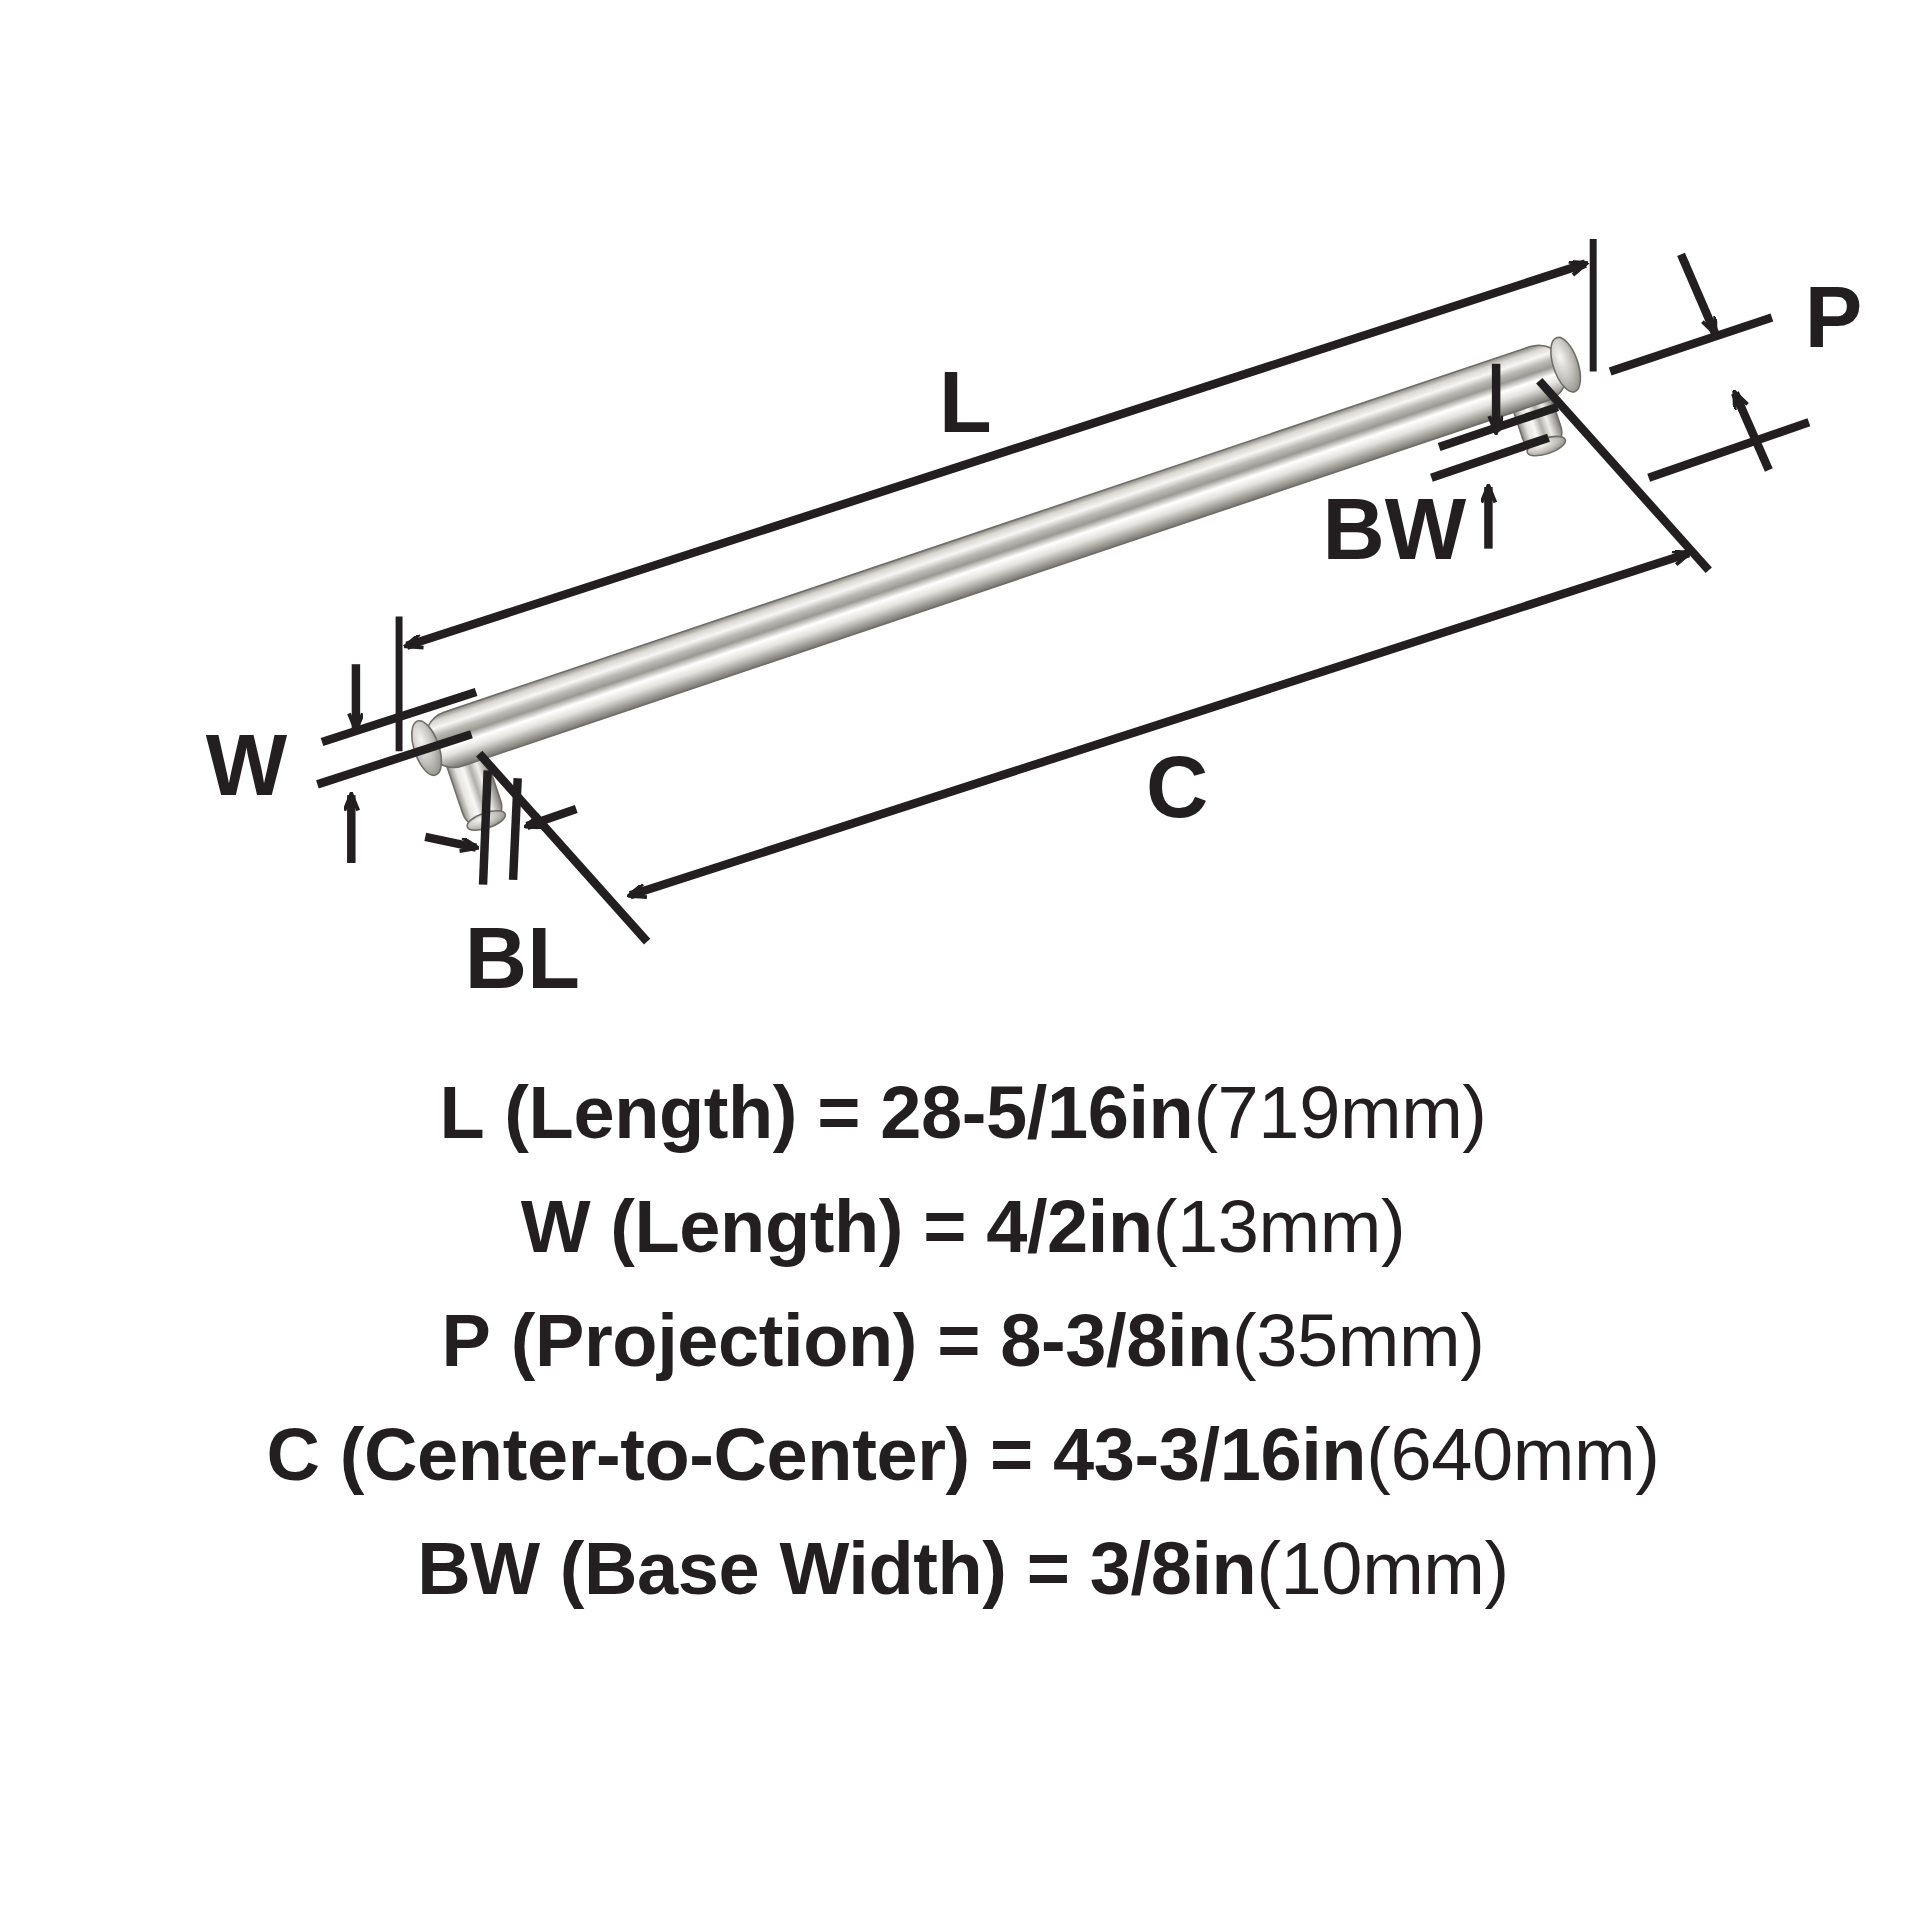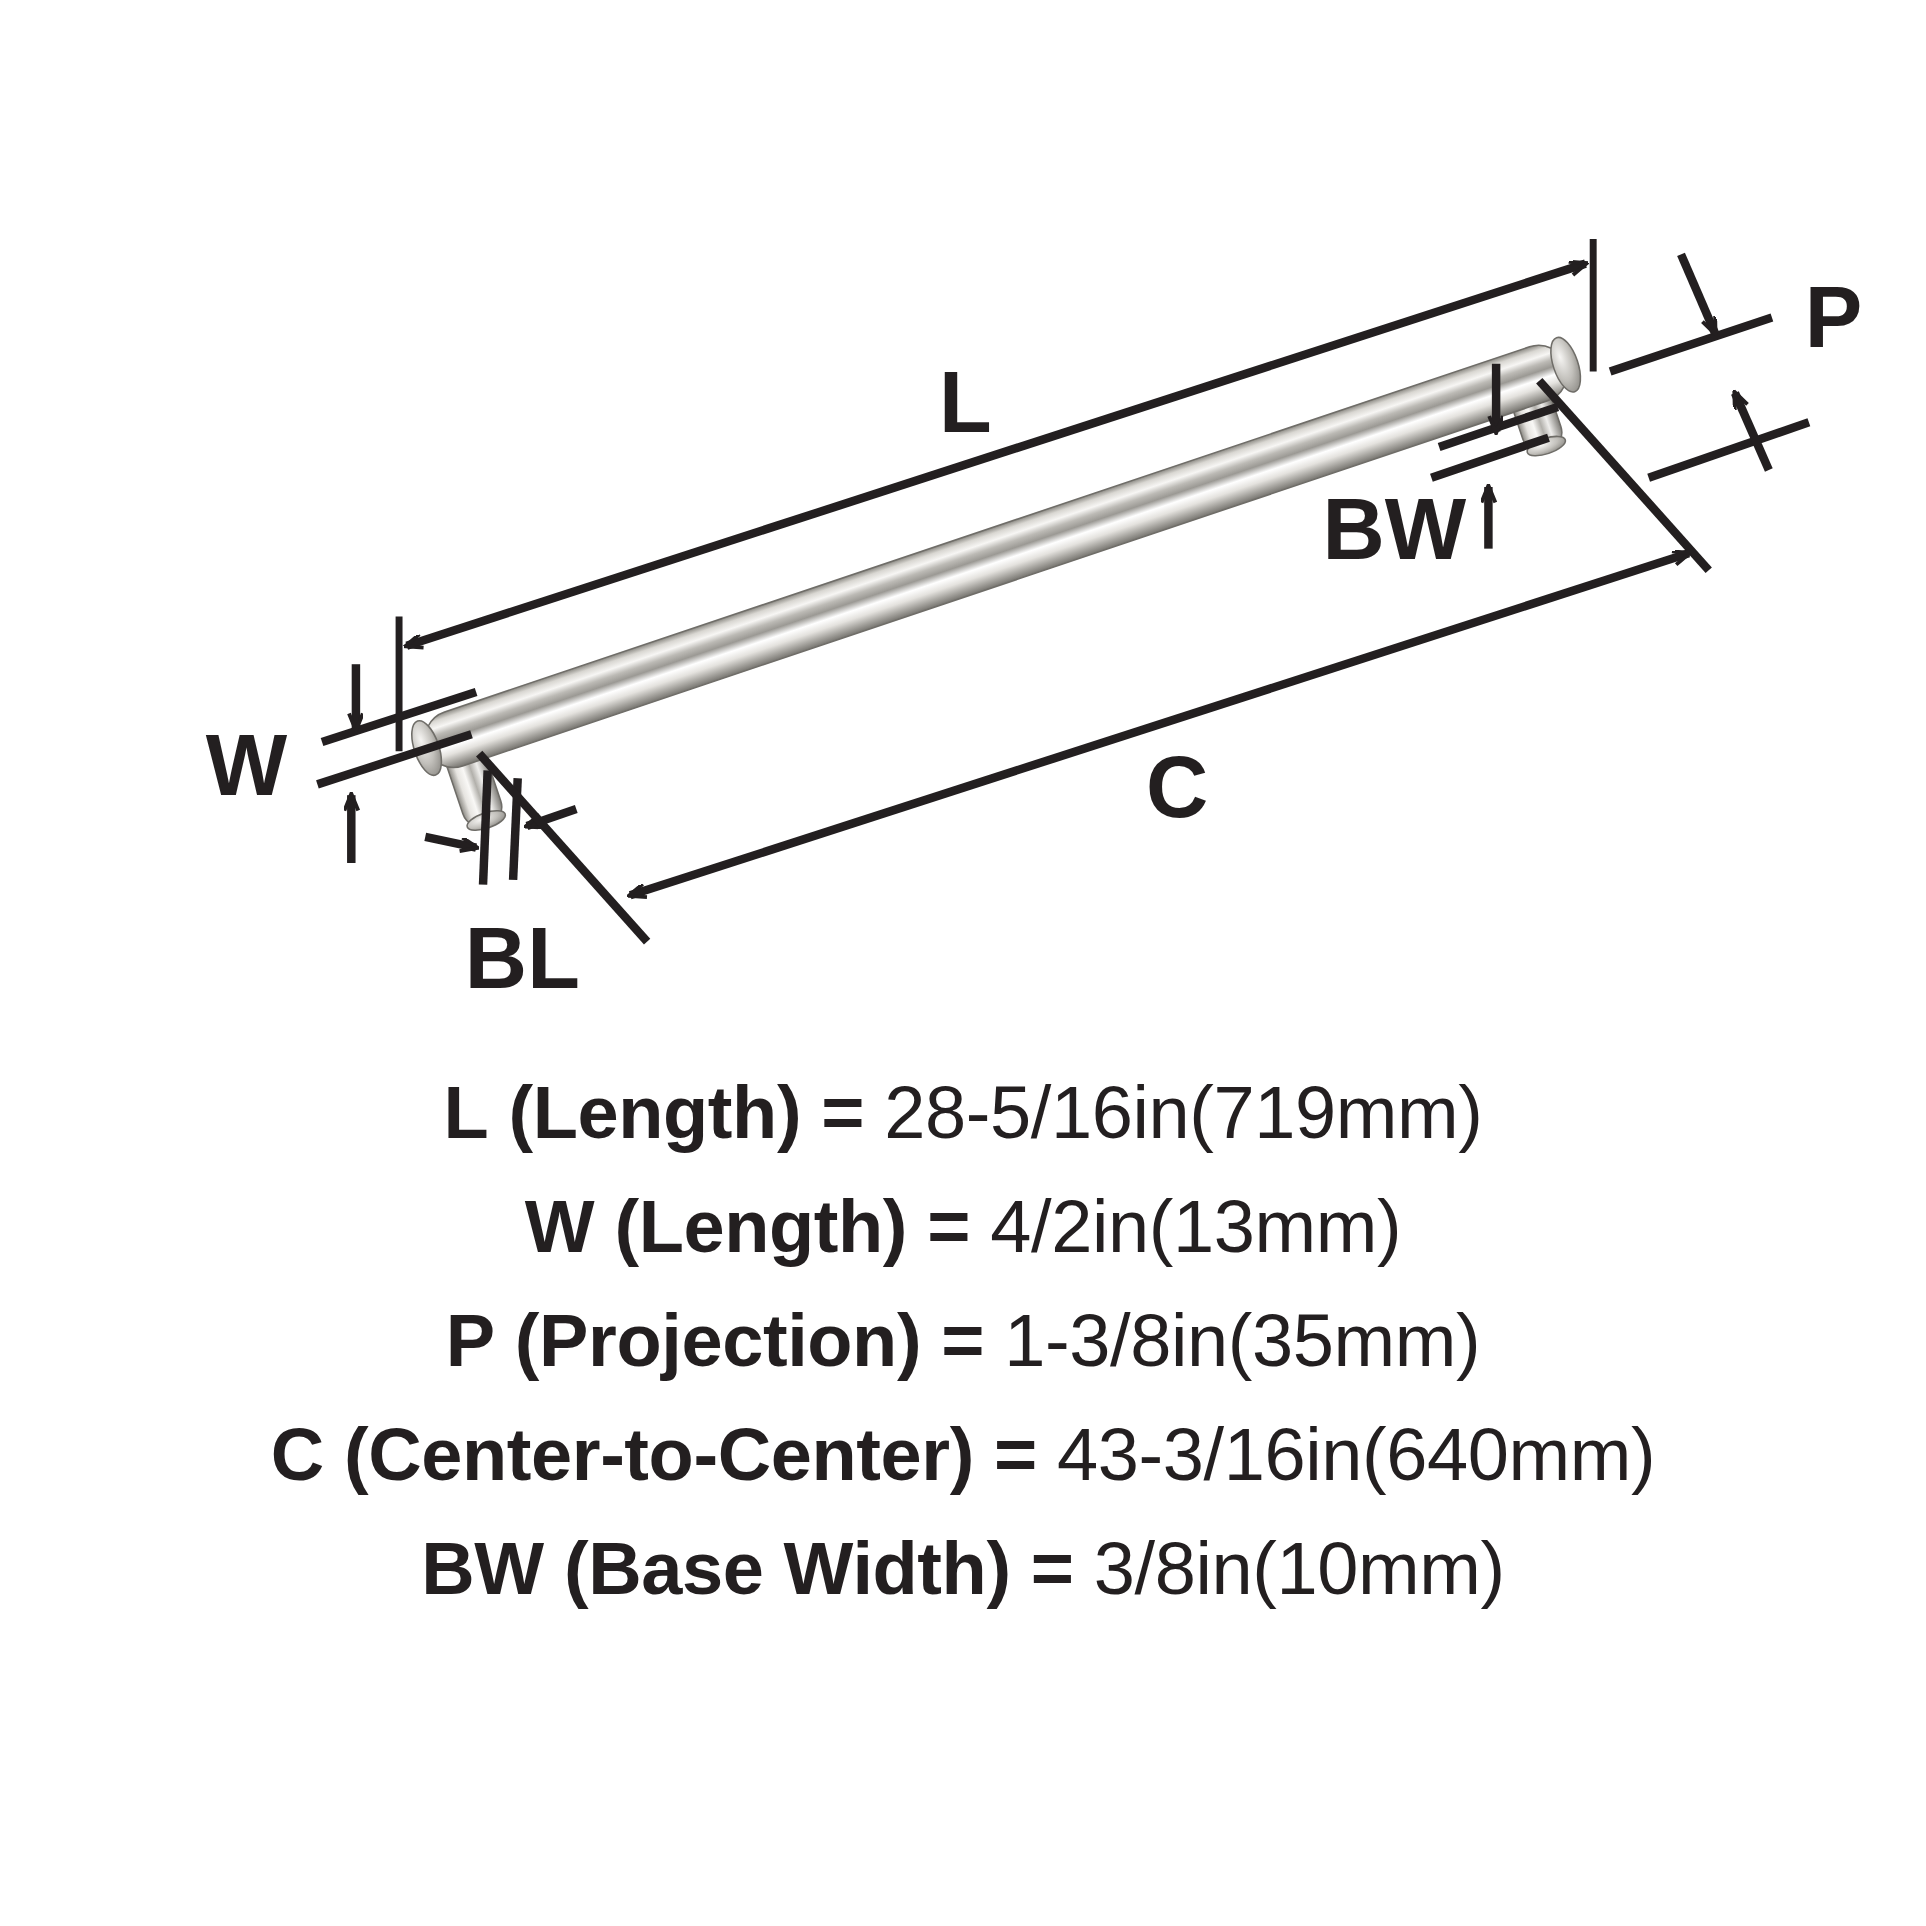"28-5/16in" .lg-val { font-weight: normal -> bold }
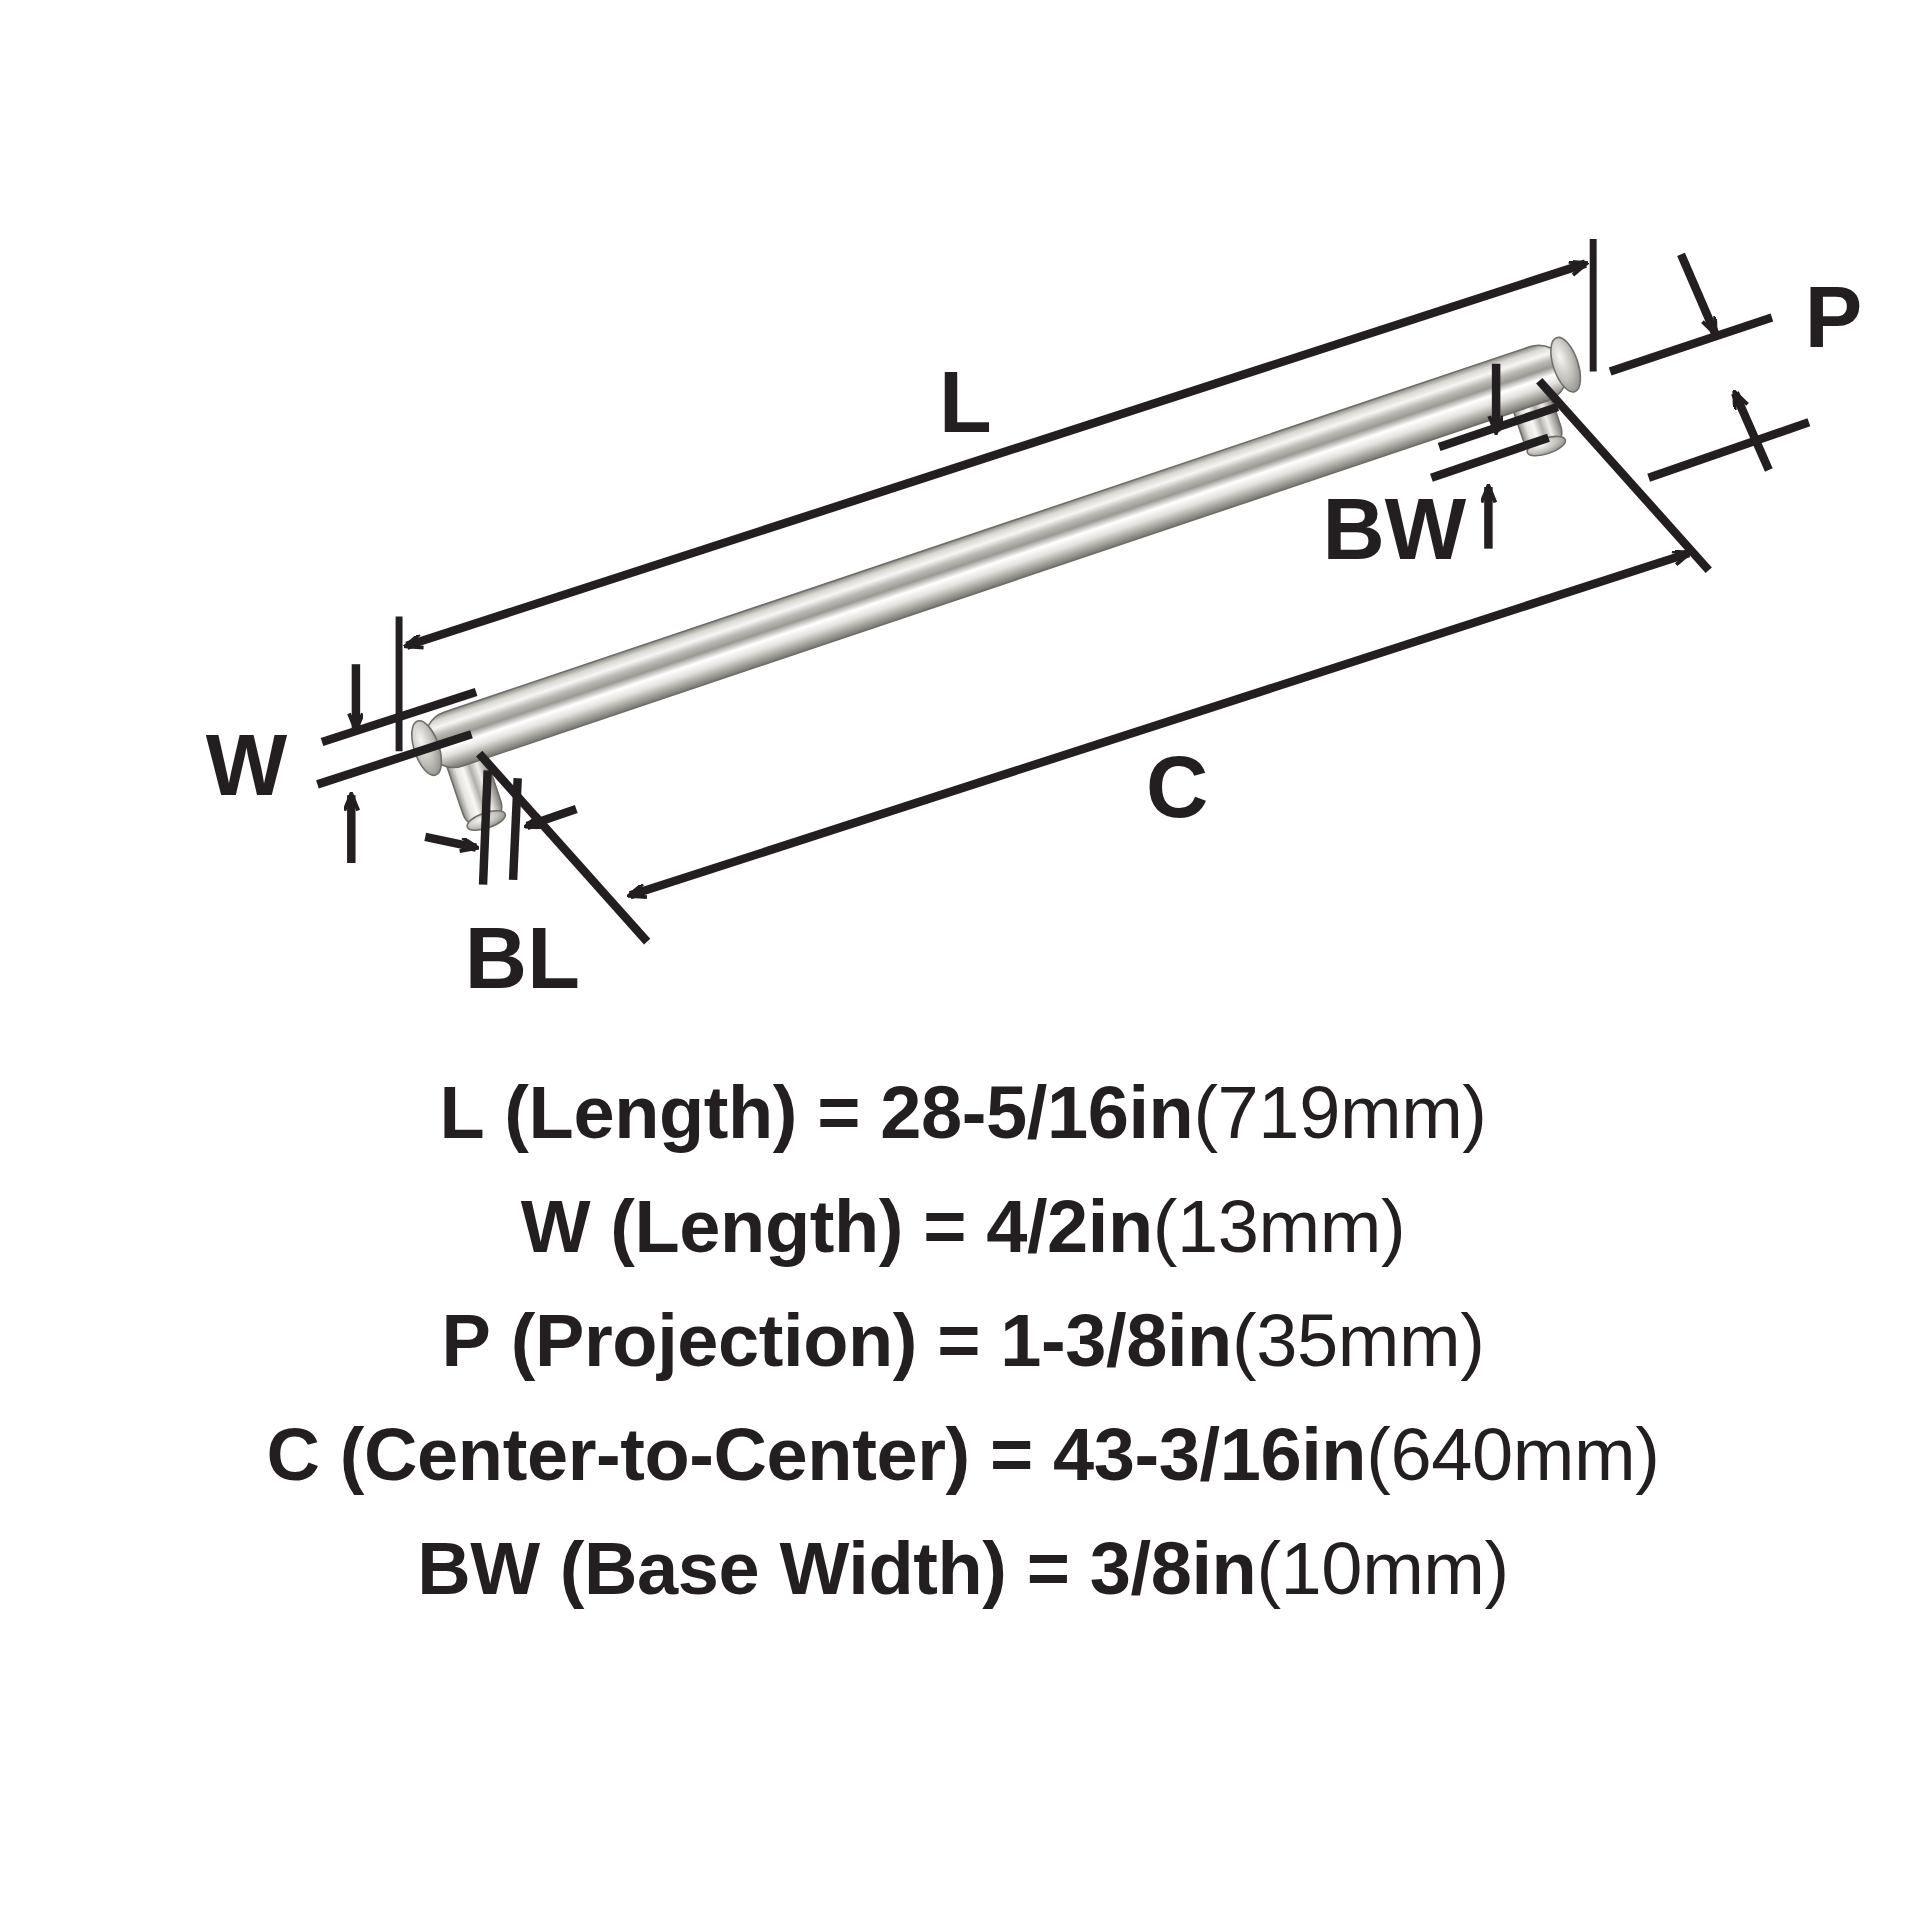"1-3/8in" span.lg-val { text: 1-3/8in -> 8-3/8in }
